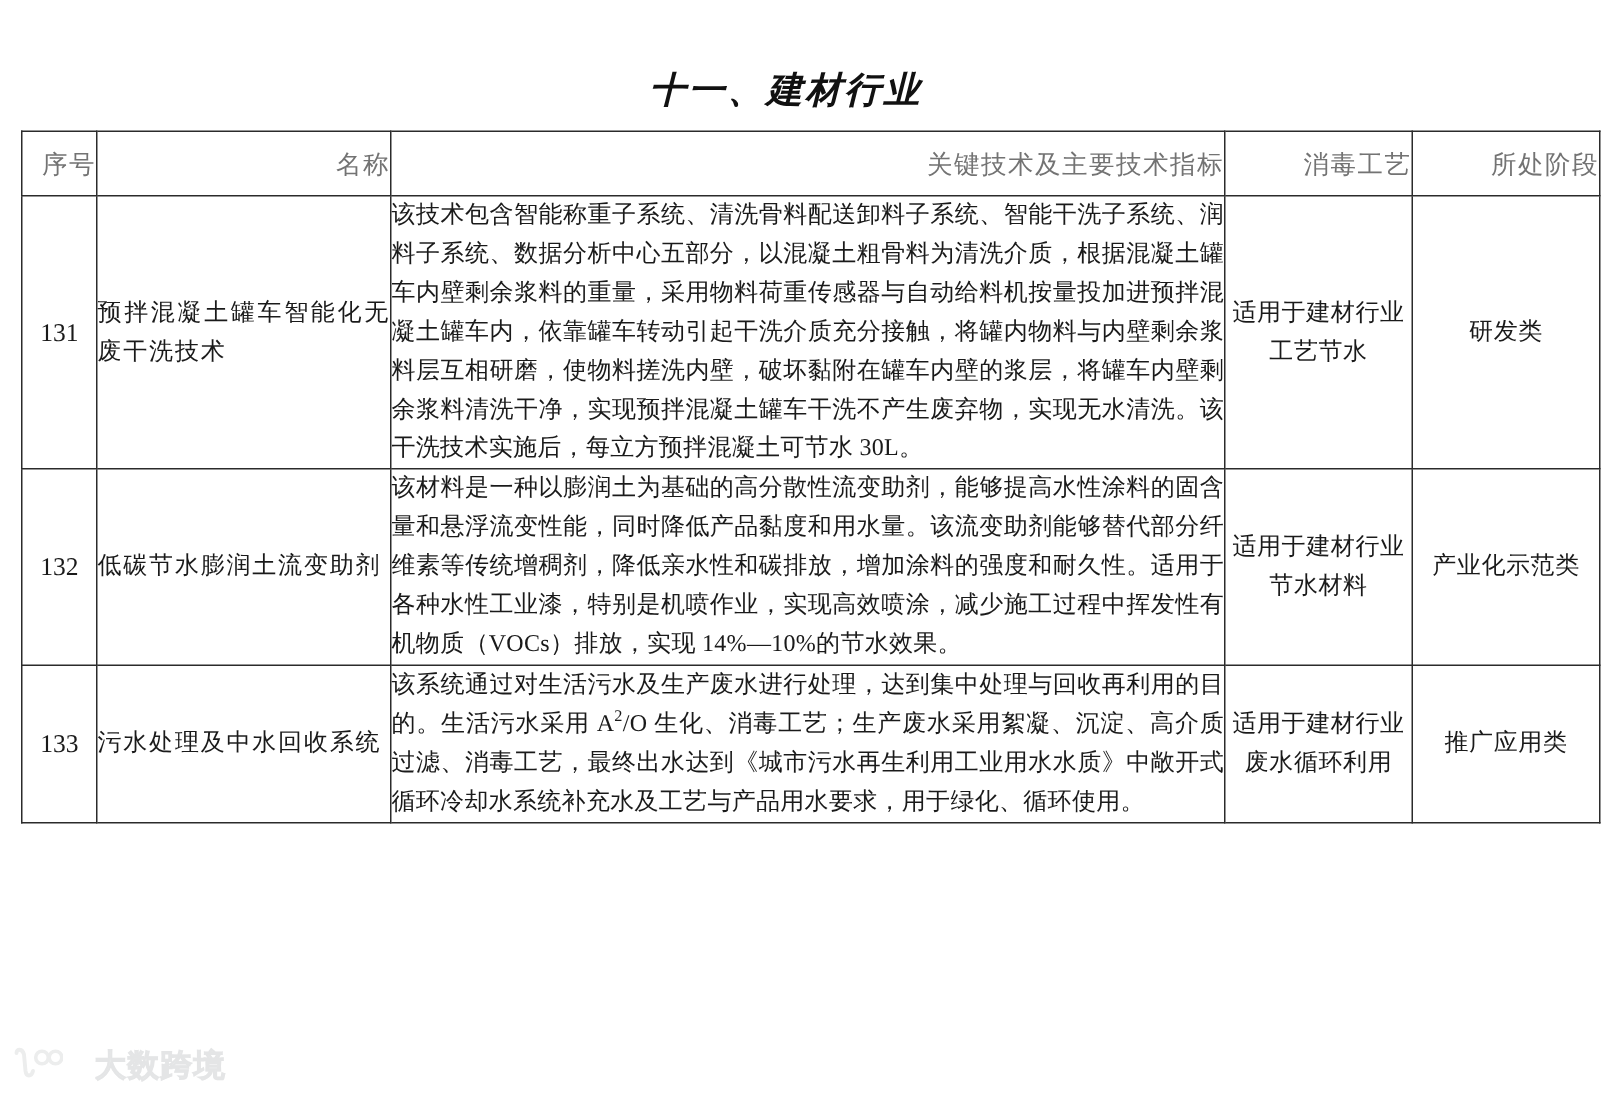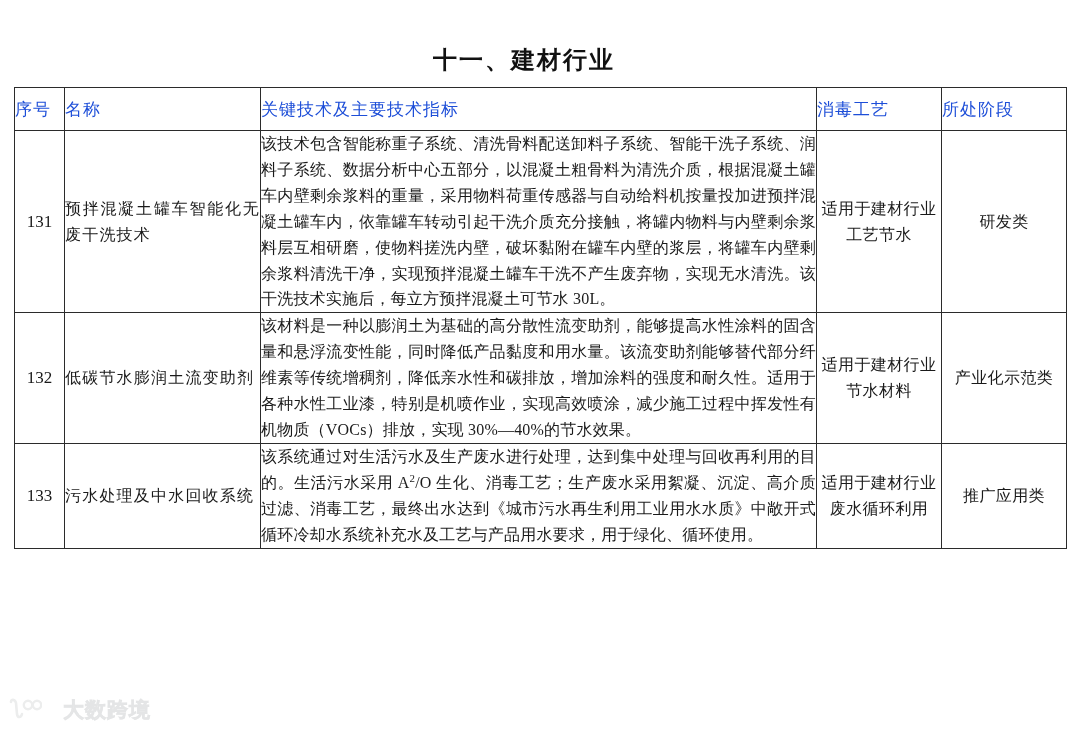"十一、建材行业" .doc-title { font-style: none -> italic }
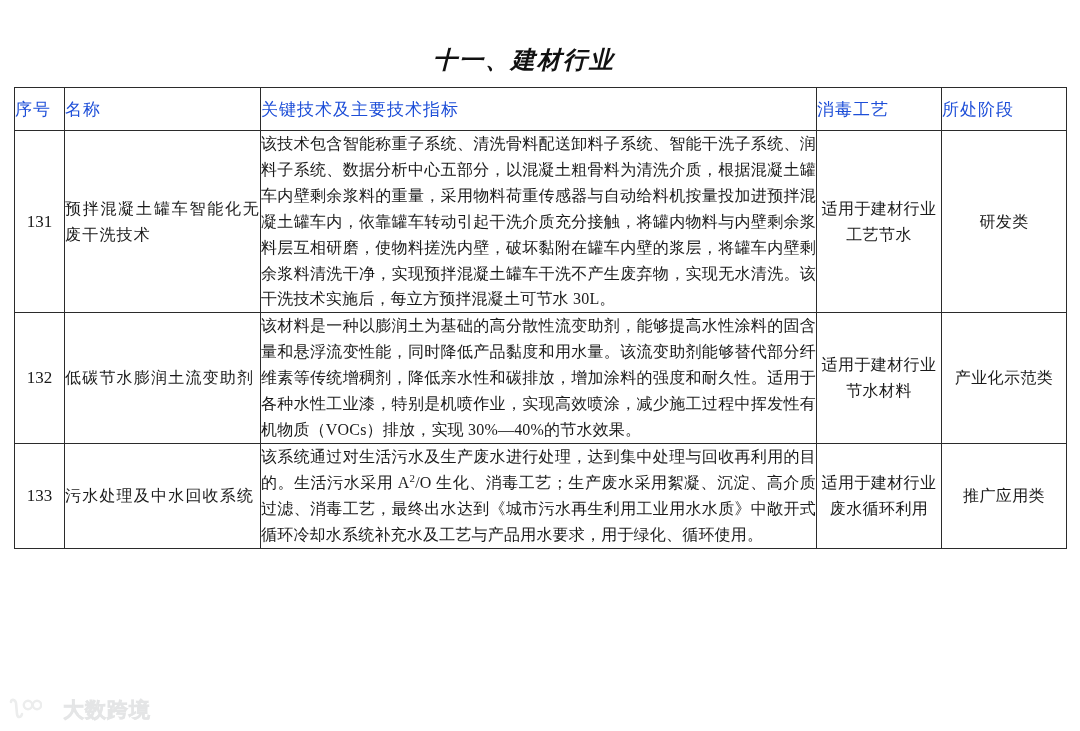"序号" .hdr-cell { color: #1d4ed8 -> #737373; text-align: left -> right }
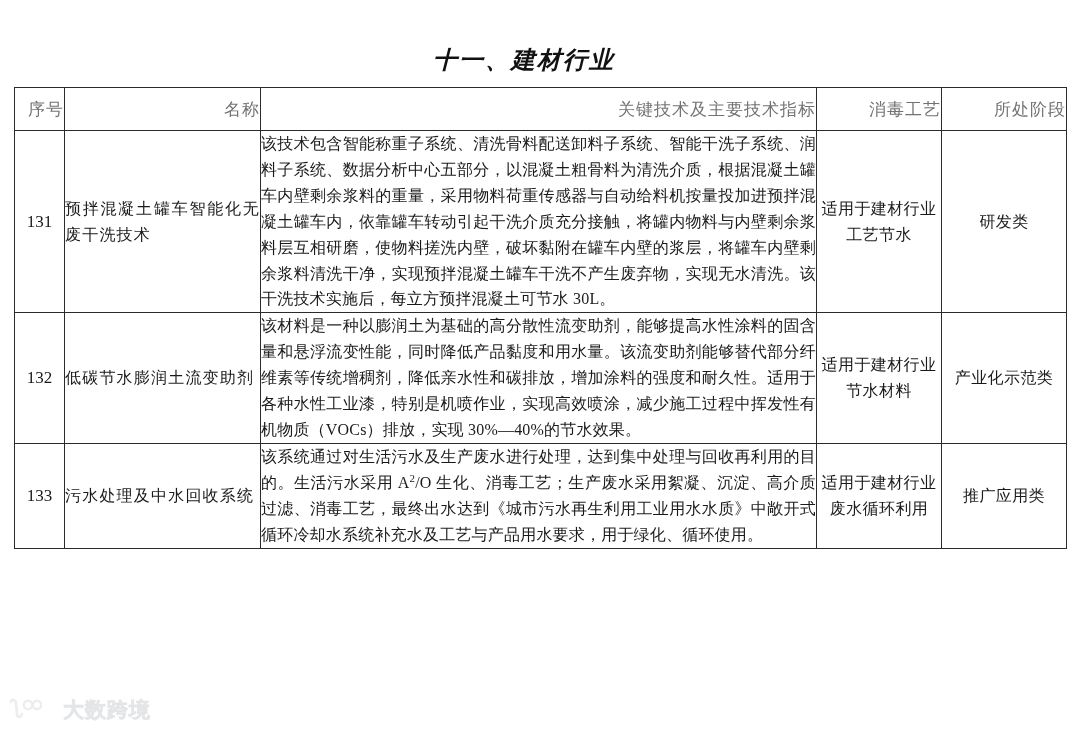"该材料是一种以膨润土为基础的高分散性流变助剂，能够提高水性涂料的固含量和悬浮流变" td.cell-tech { text: 30%—40% -> 14%—10% }
